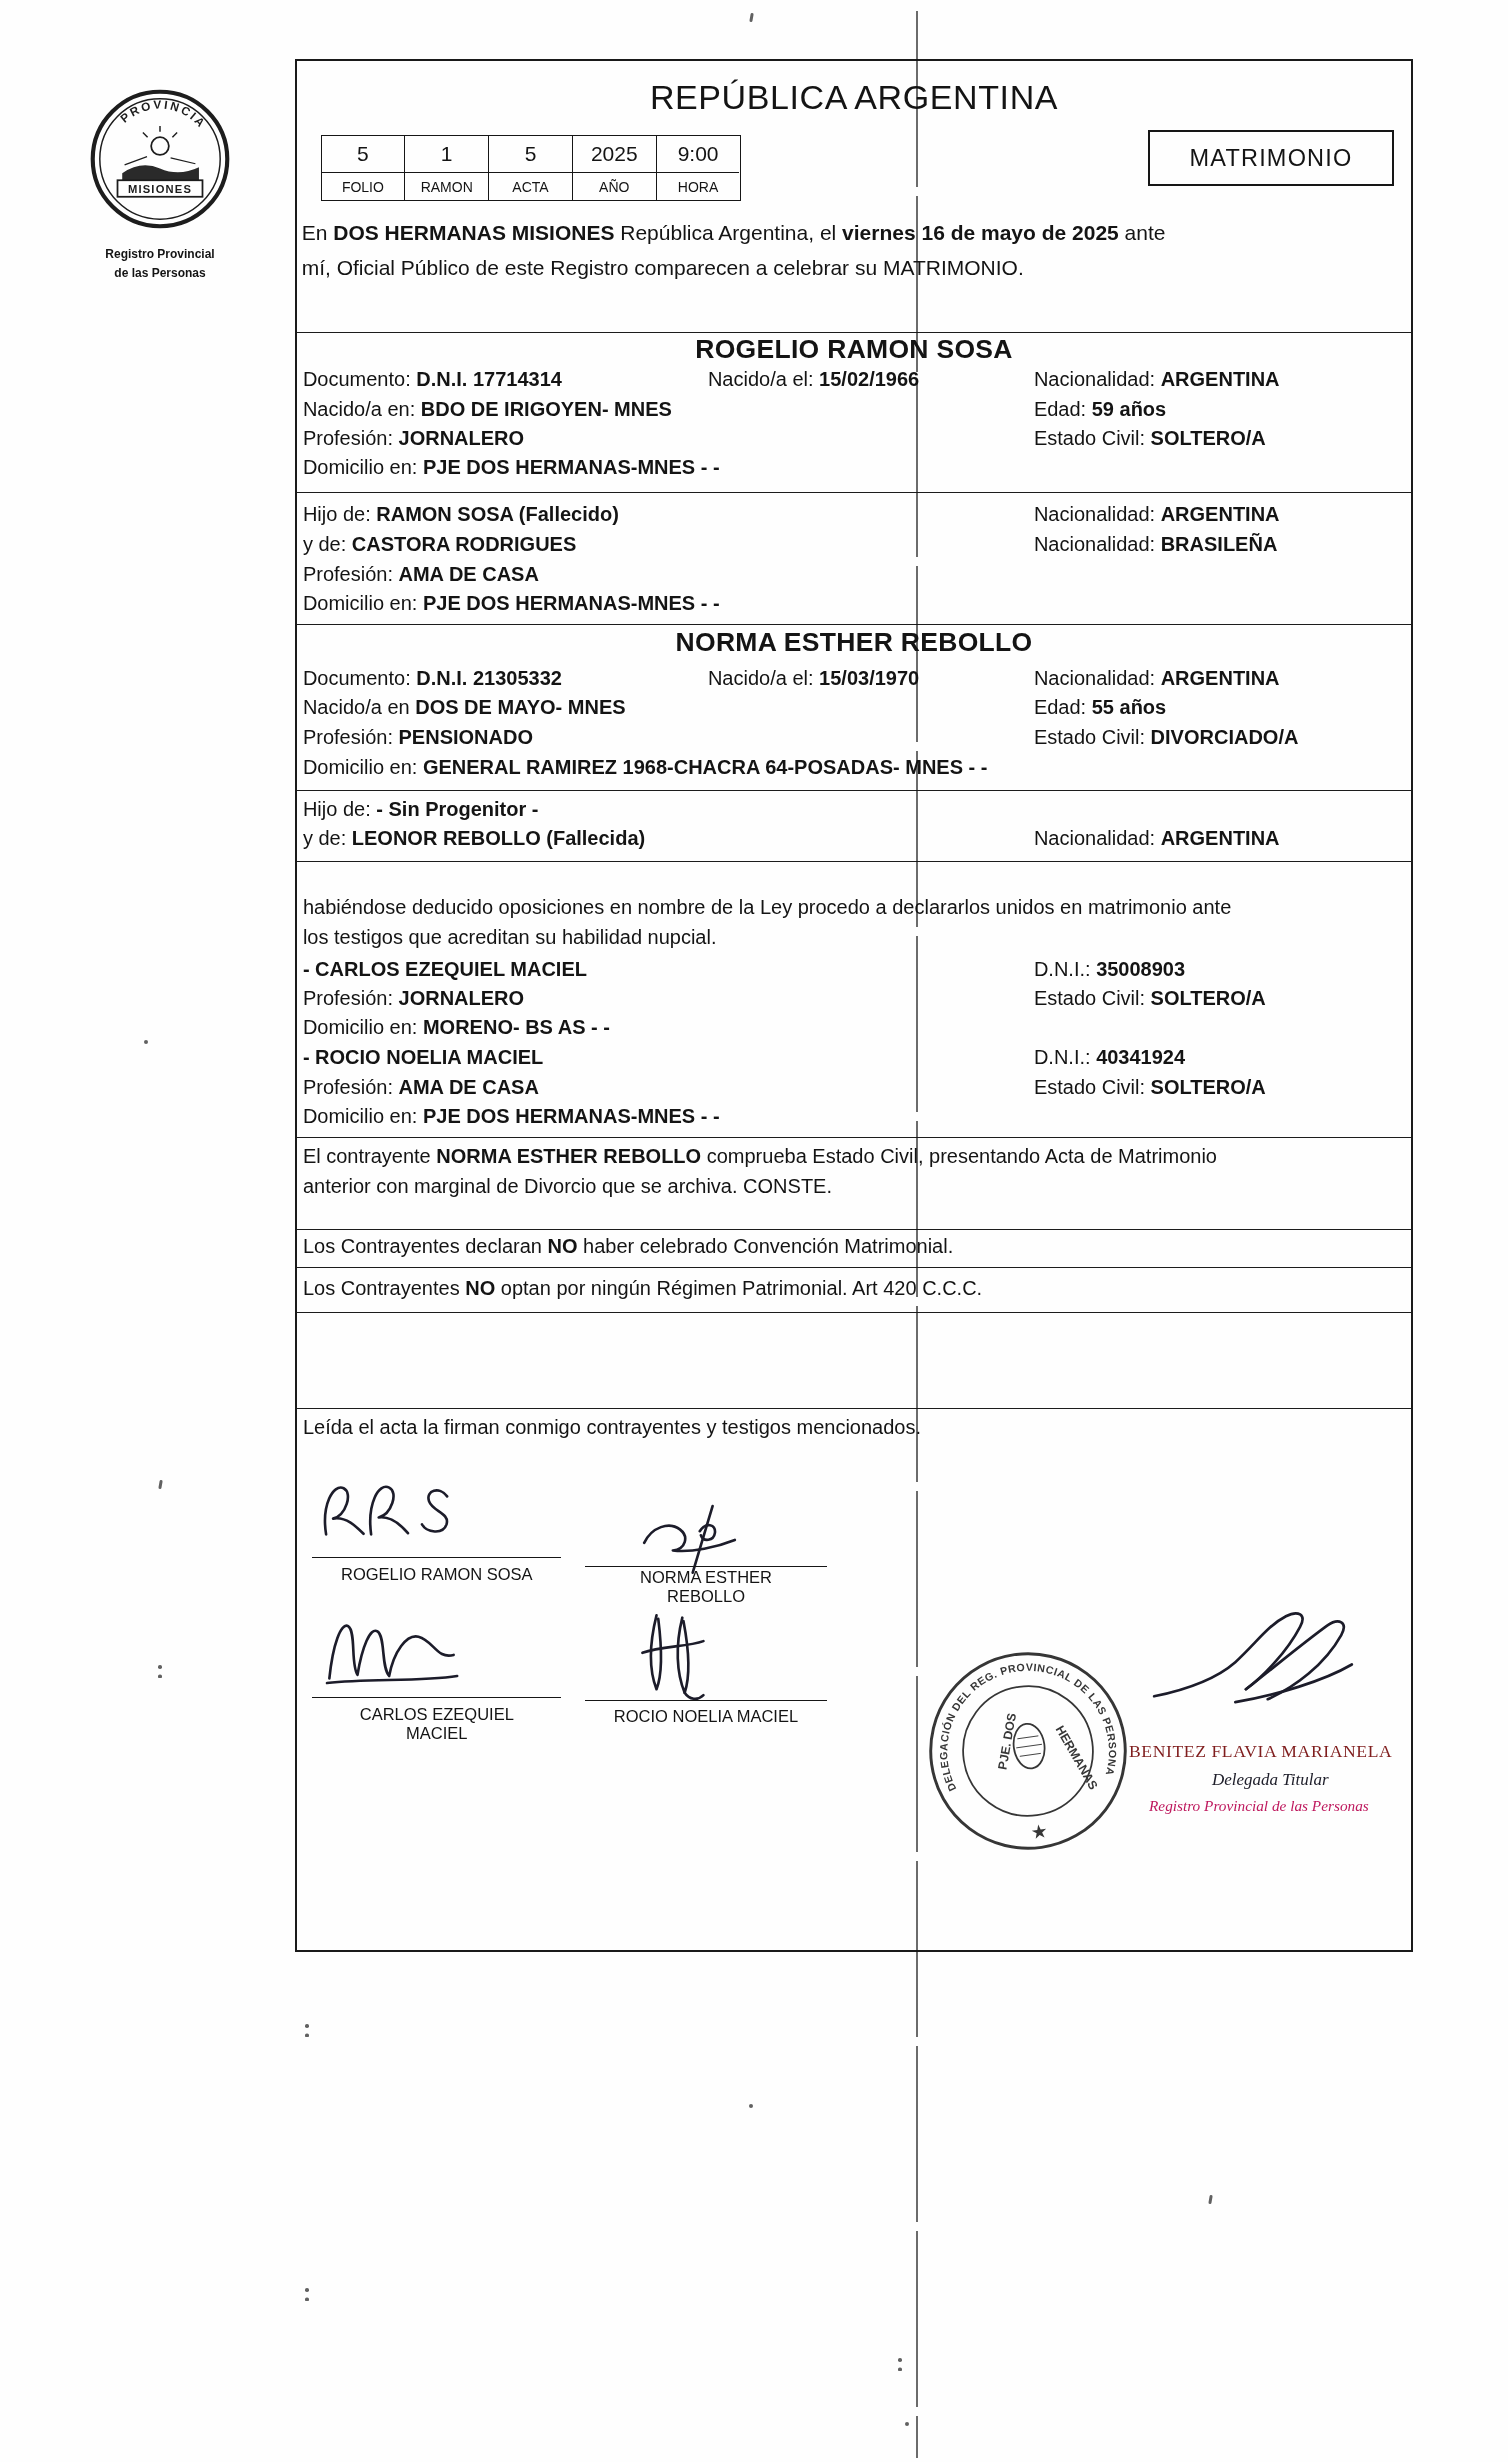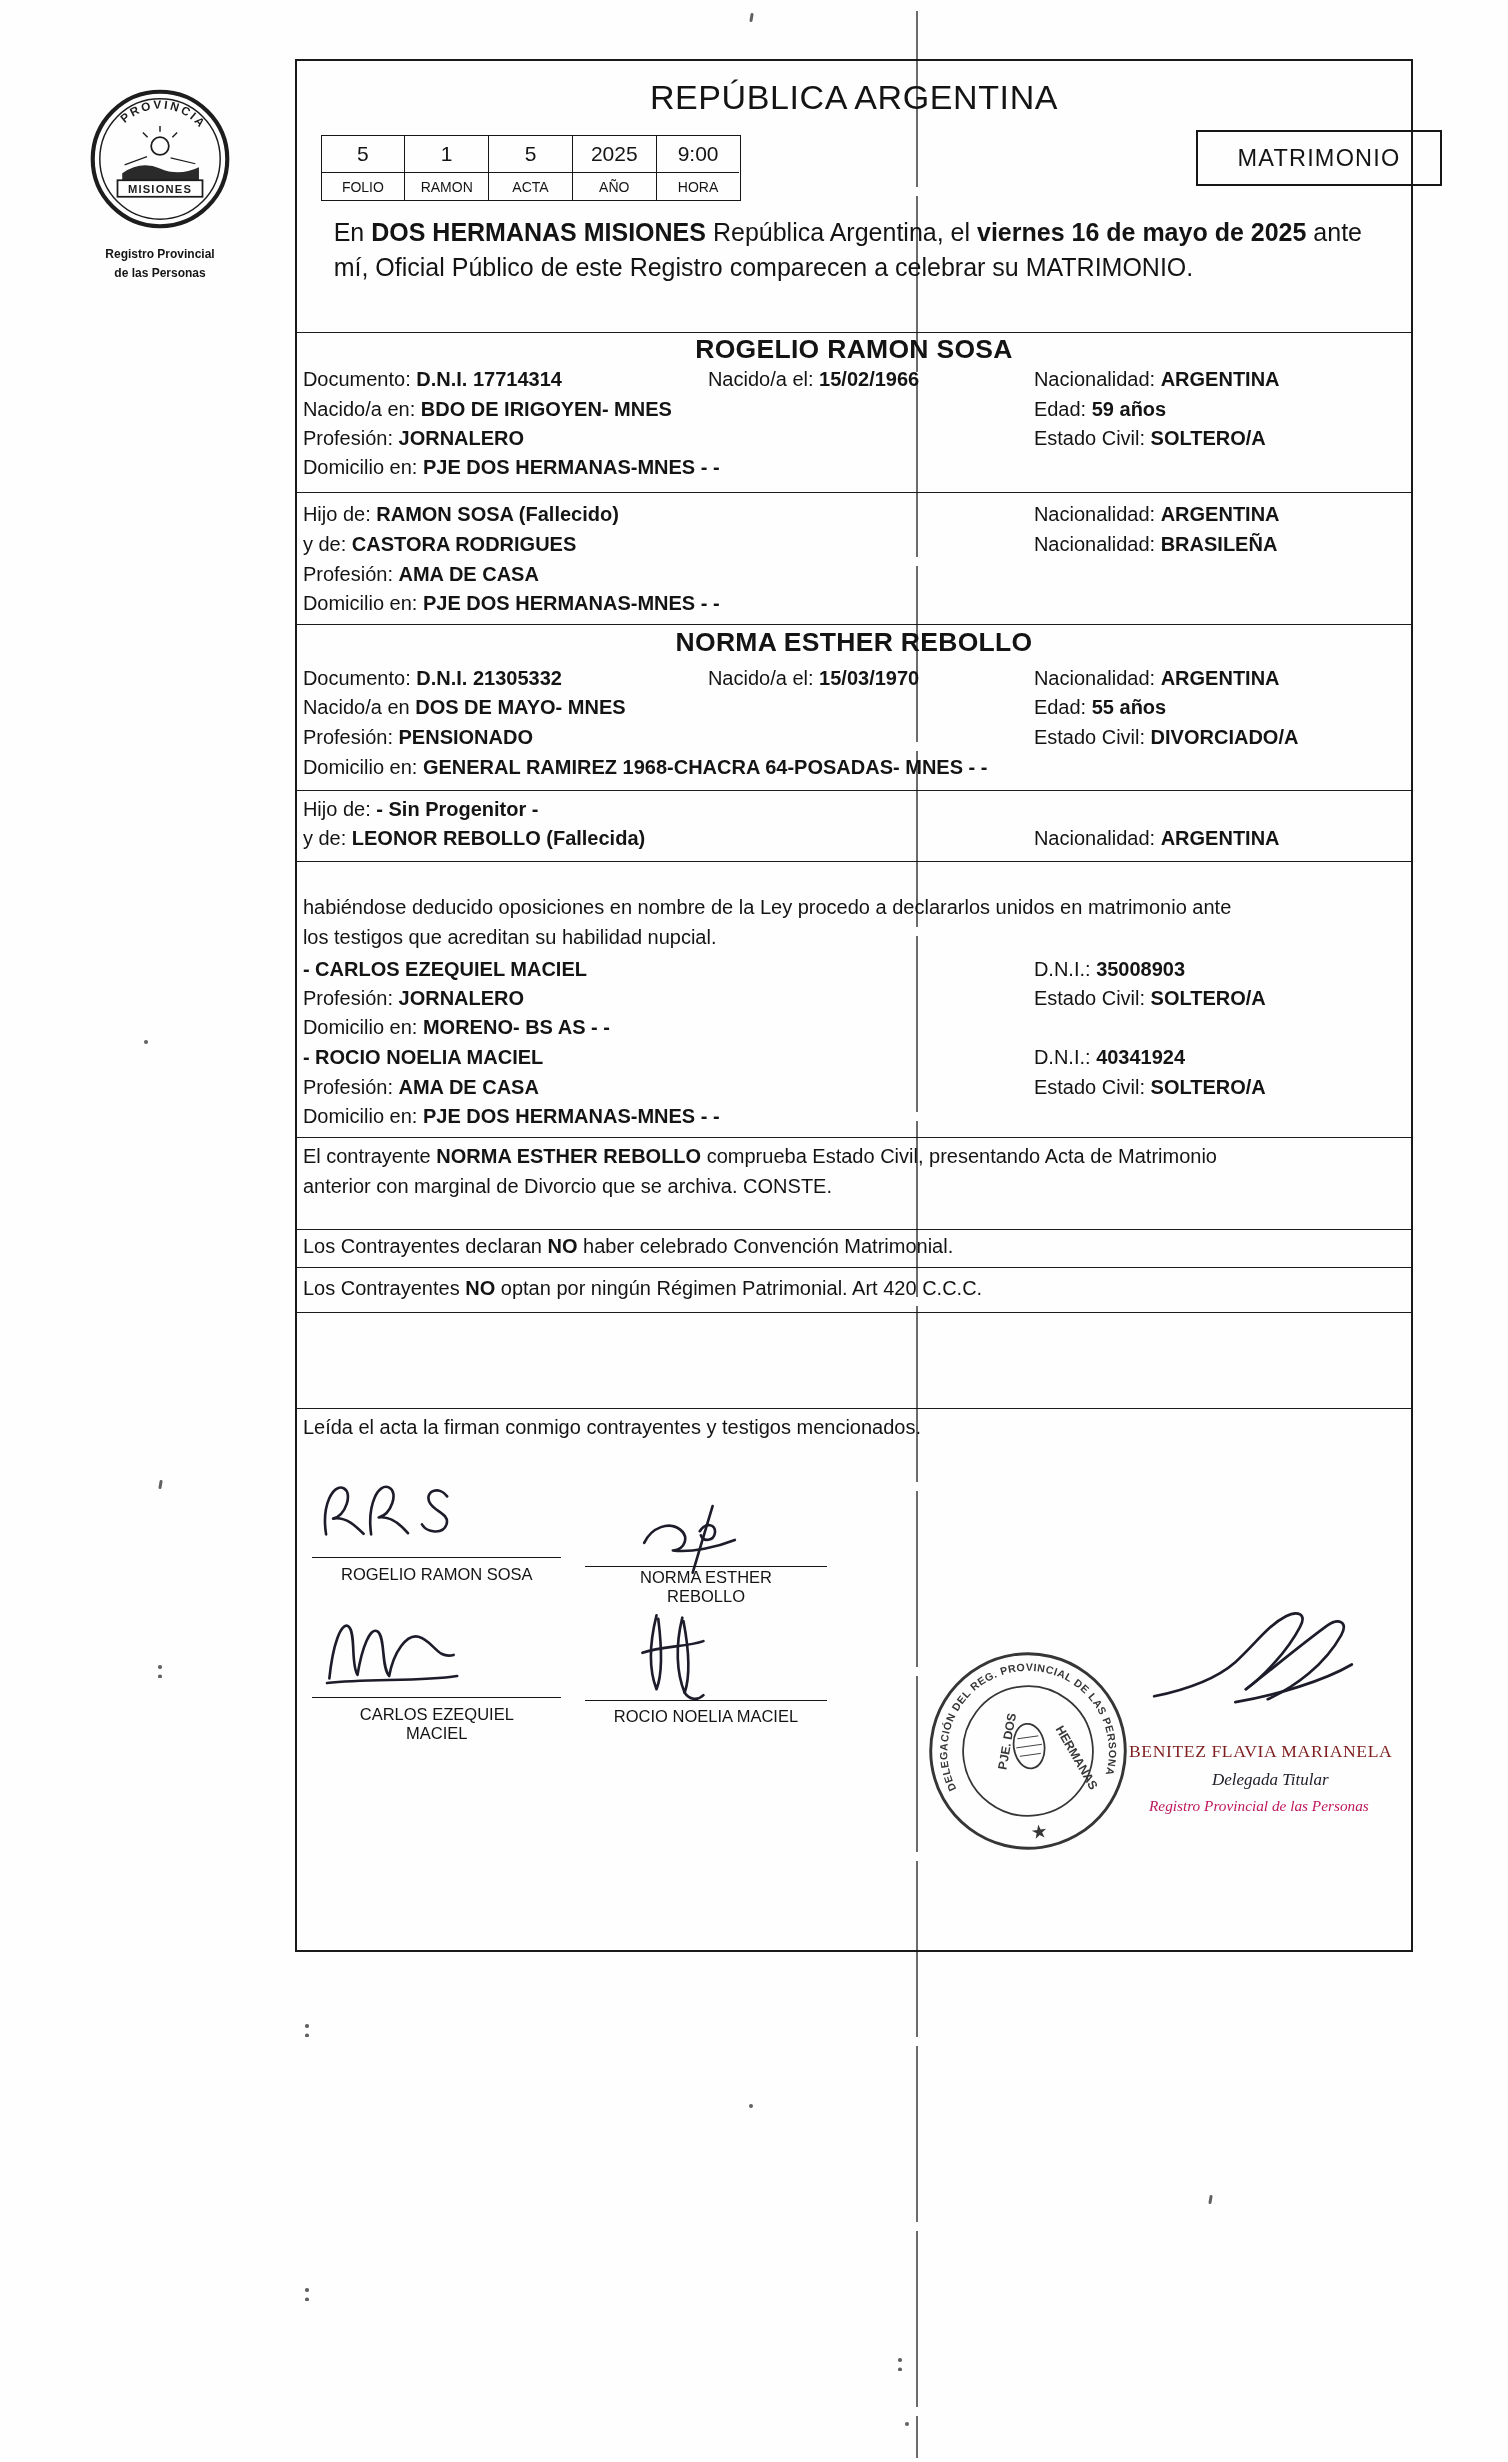"MATRIMONIO" .matbox { margin-left: 48px -> none }
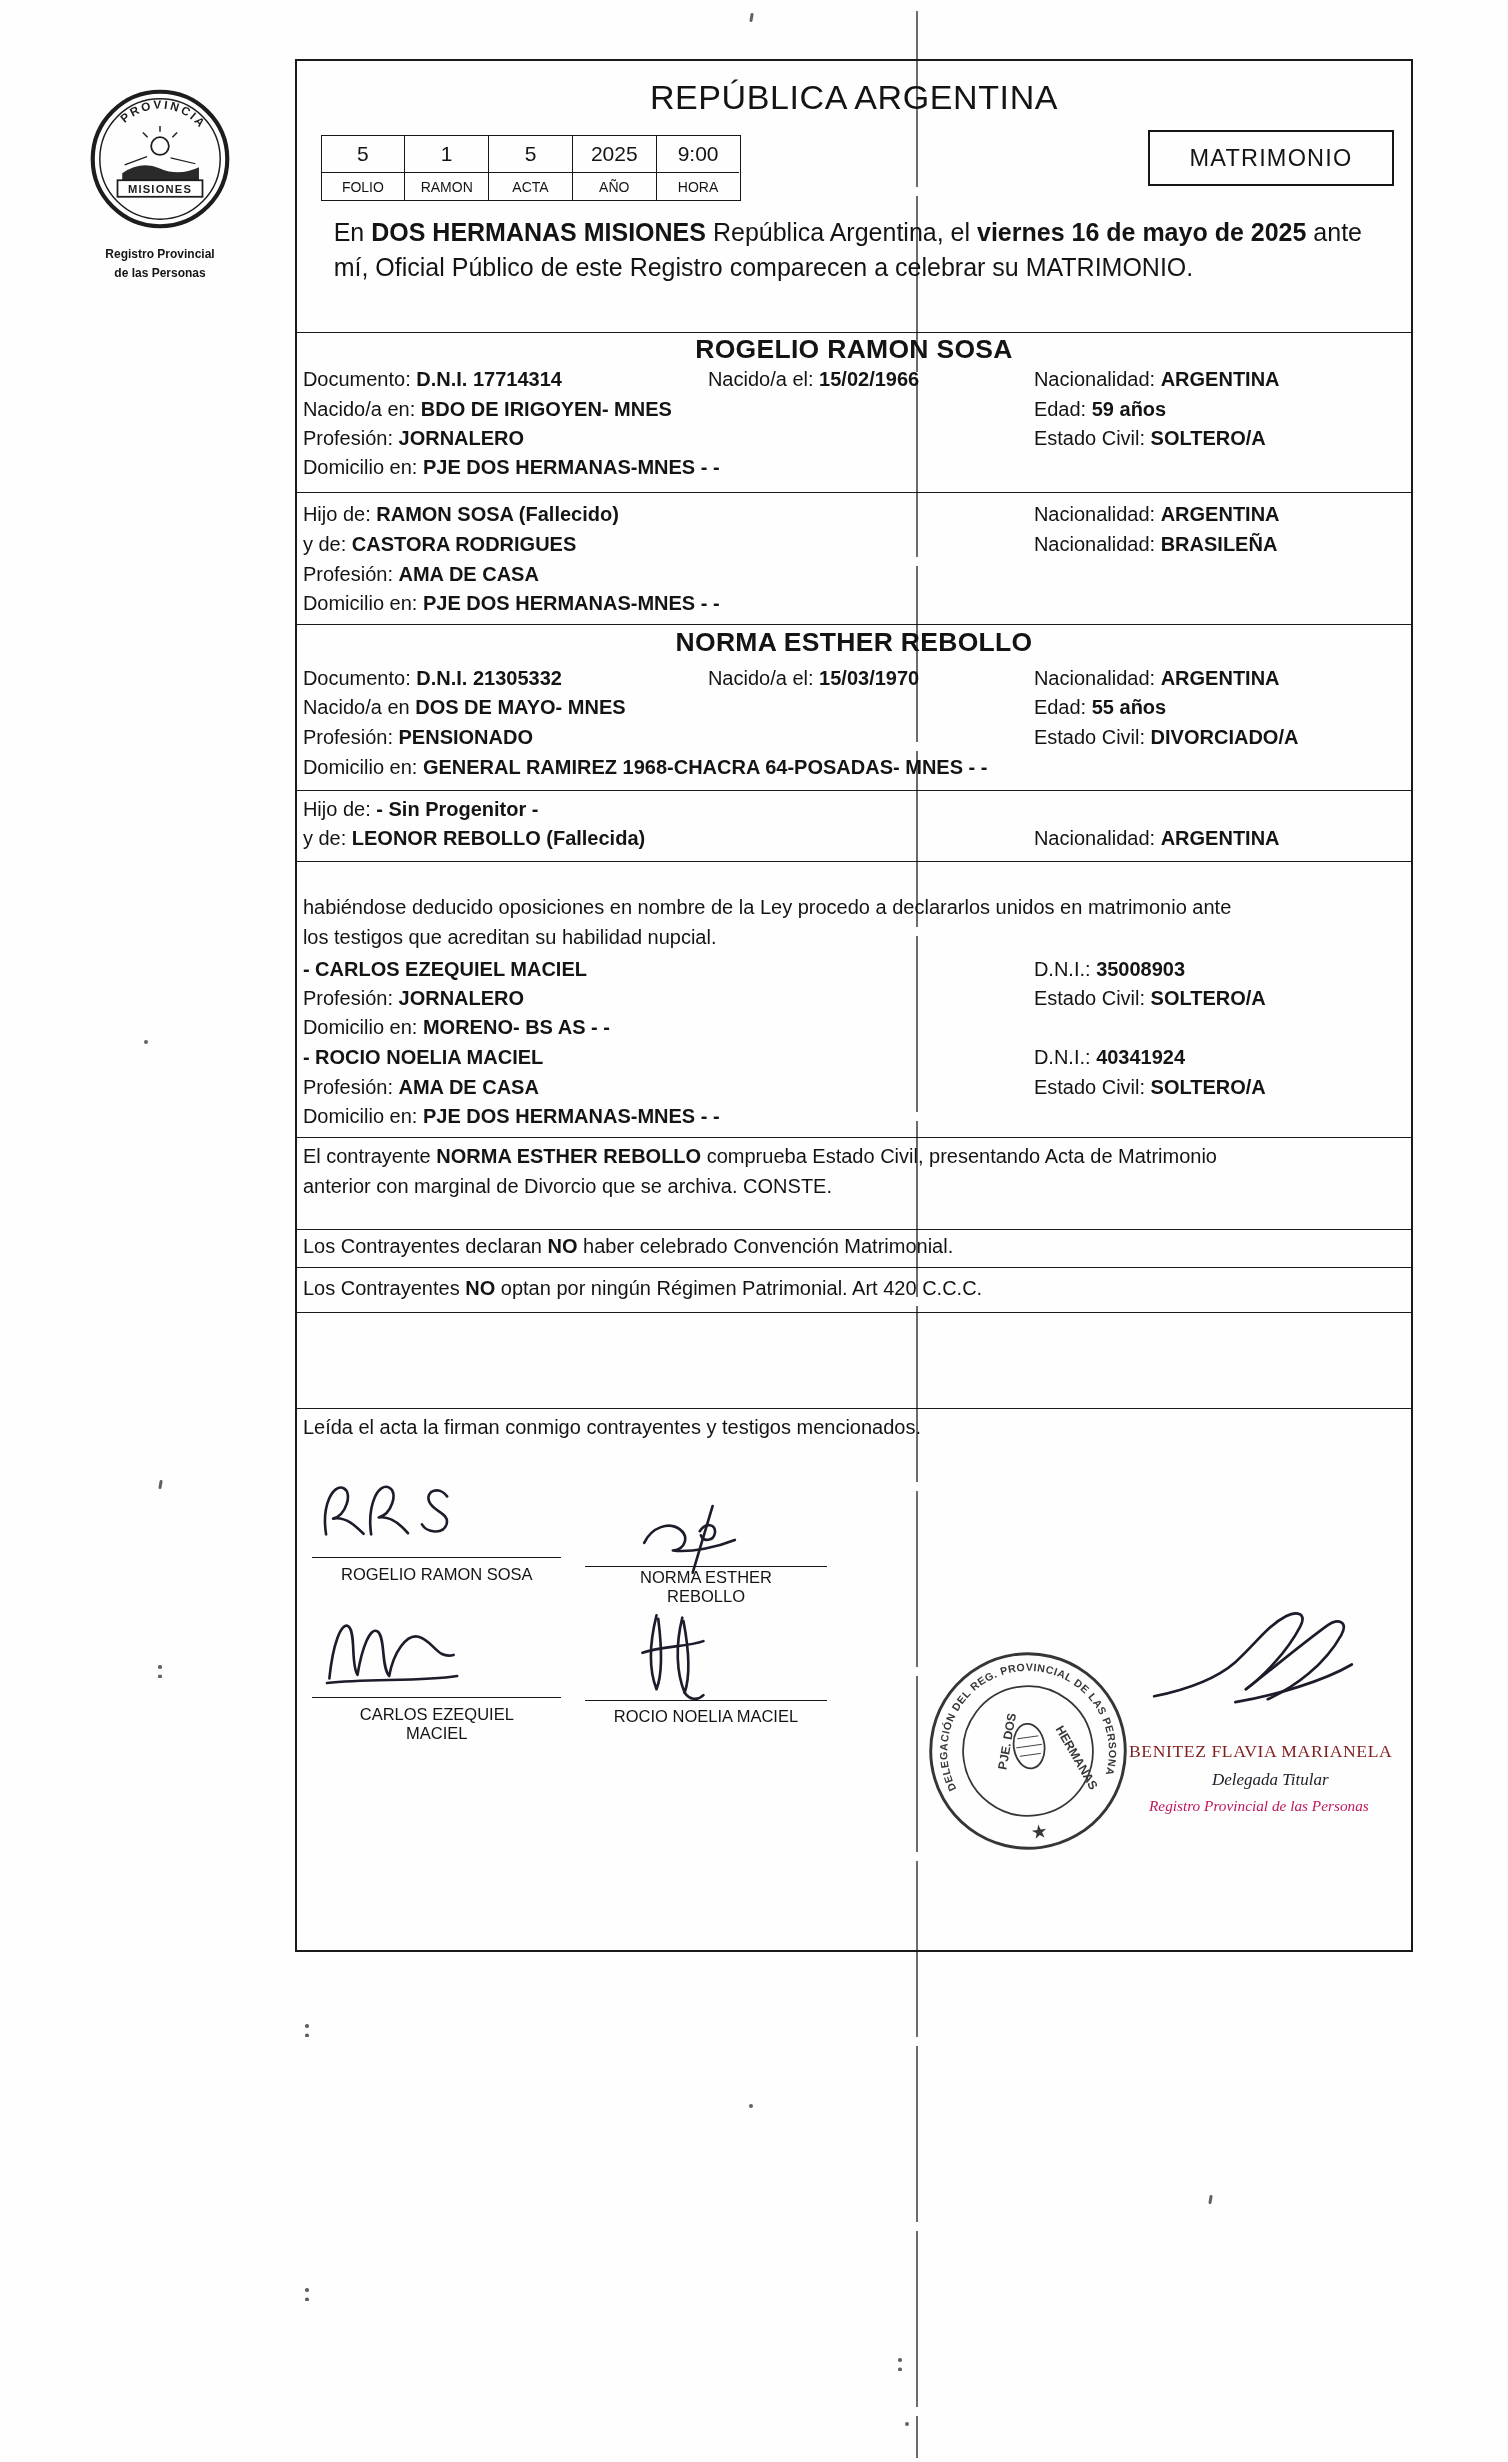"En DOS HERMANAS MISIONES República" .para { font-size: 25px -> 21px; margin-left: 32px -> none }
